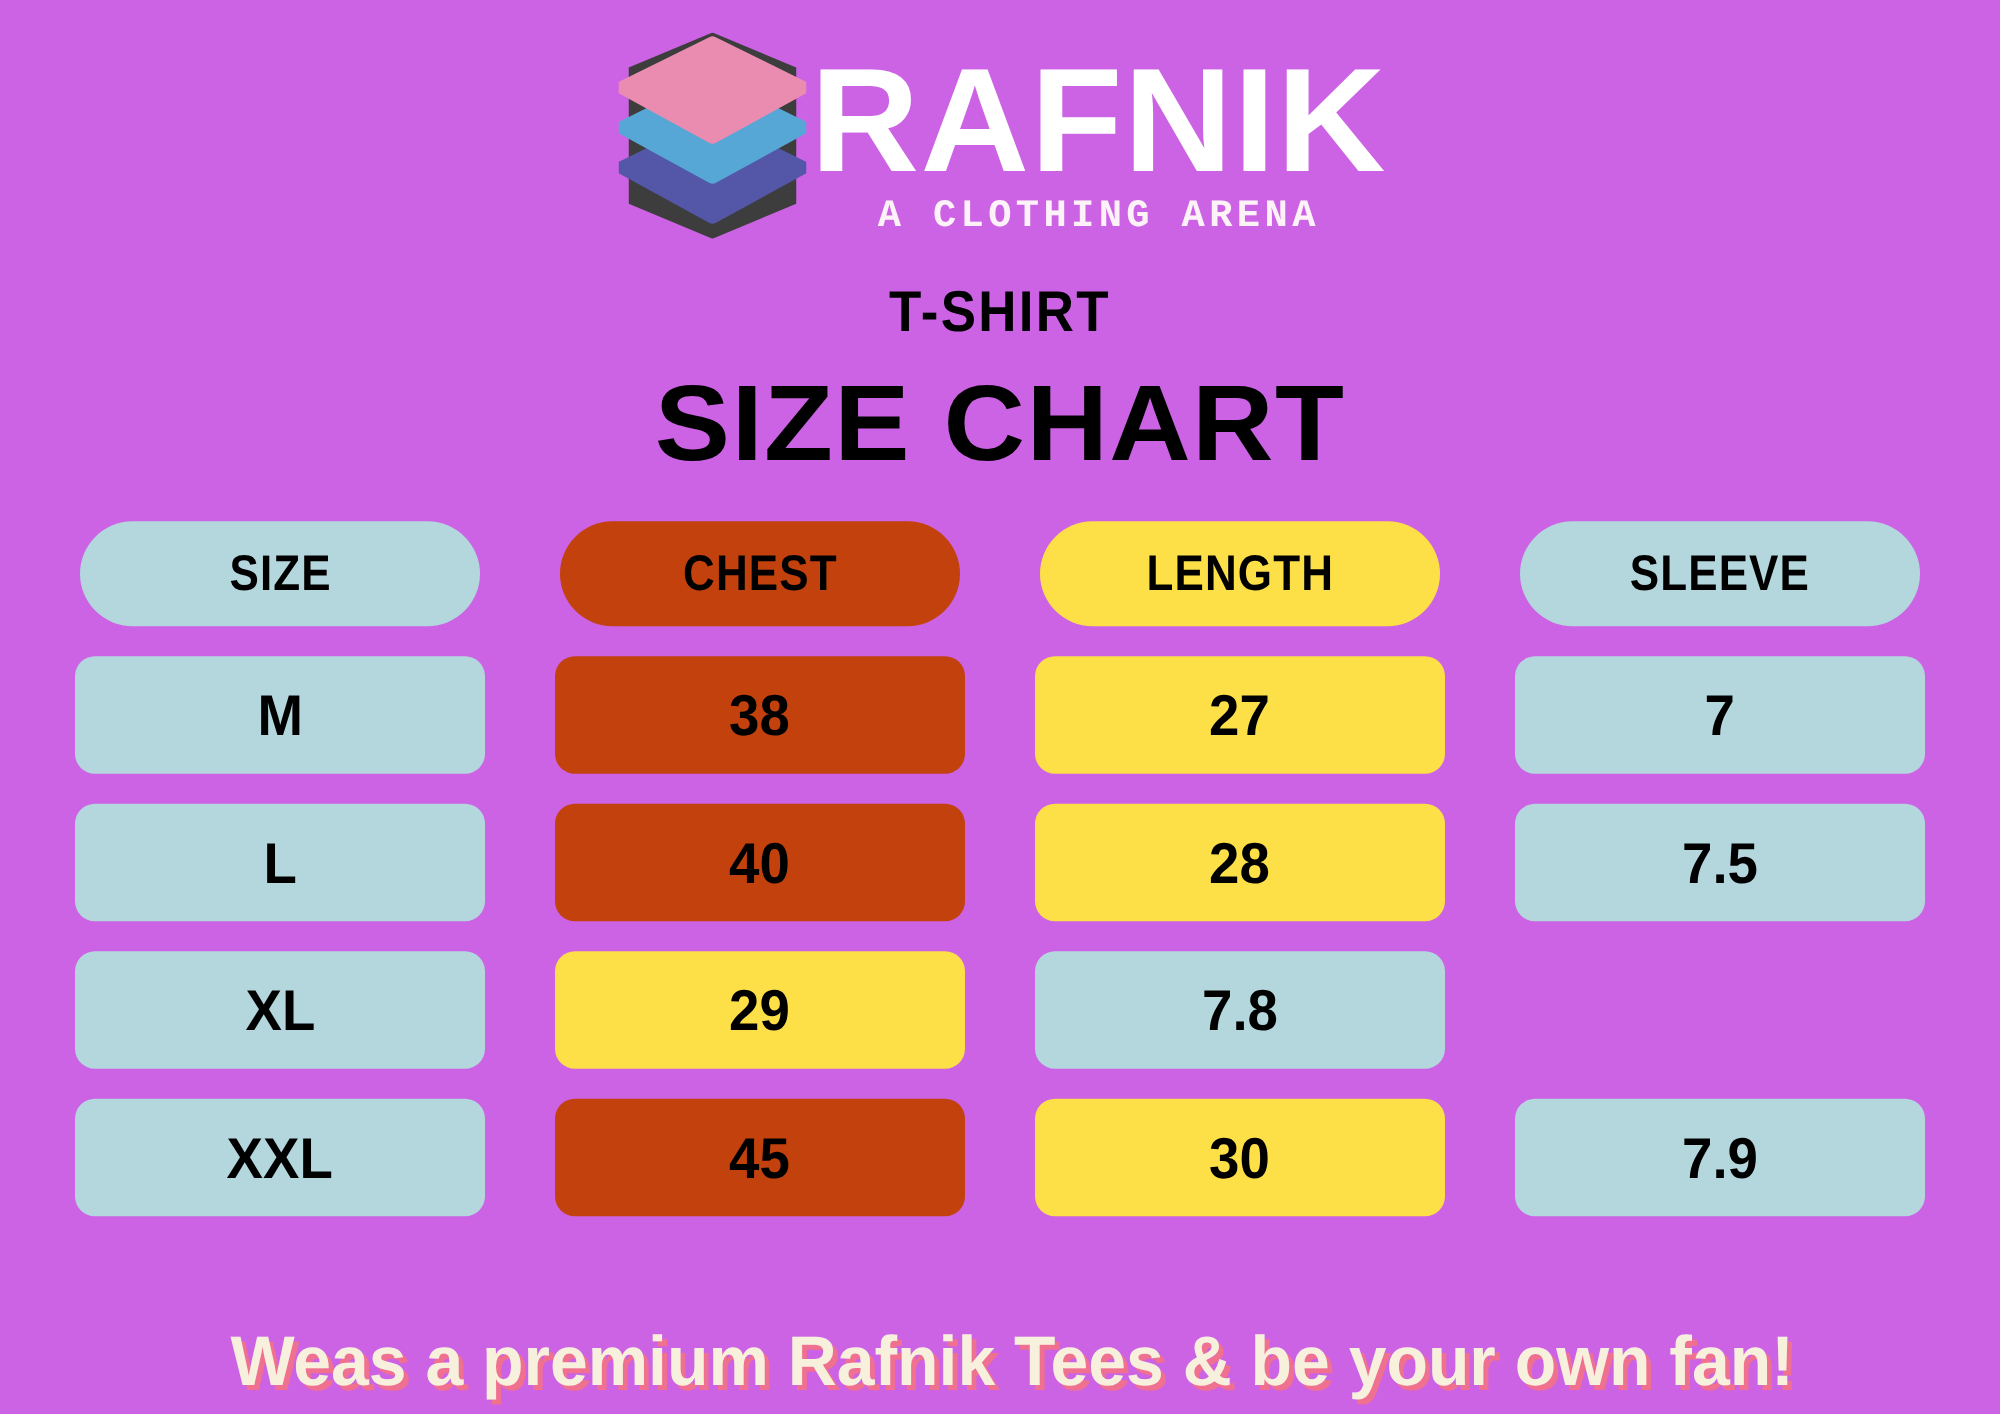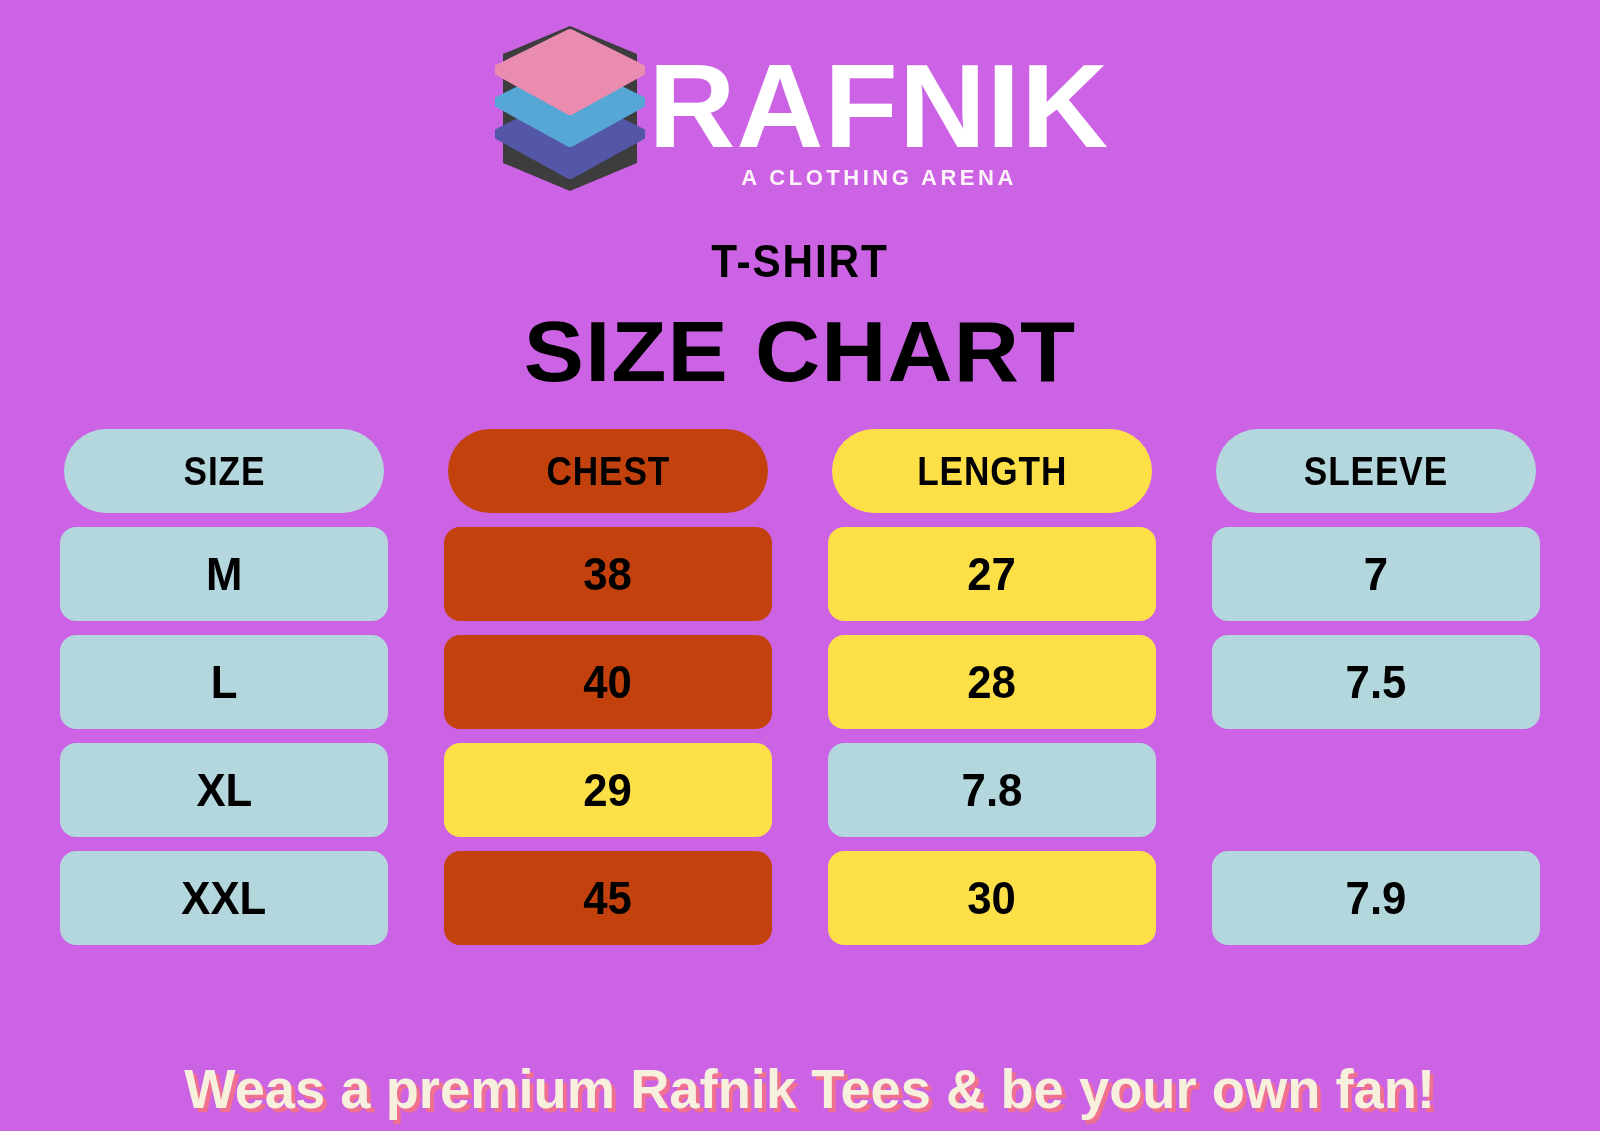"A CLOTHING ARENA" .brand-tagline { font-family: Liberation Sans, sans-serif -> Liberation Mono, monospace; font-size: 22px -> 31px }
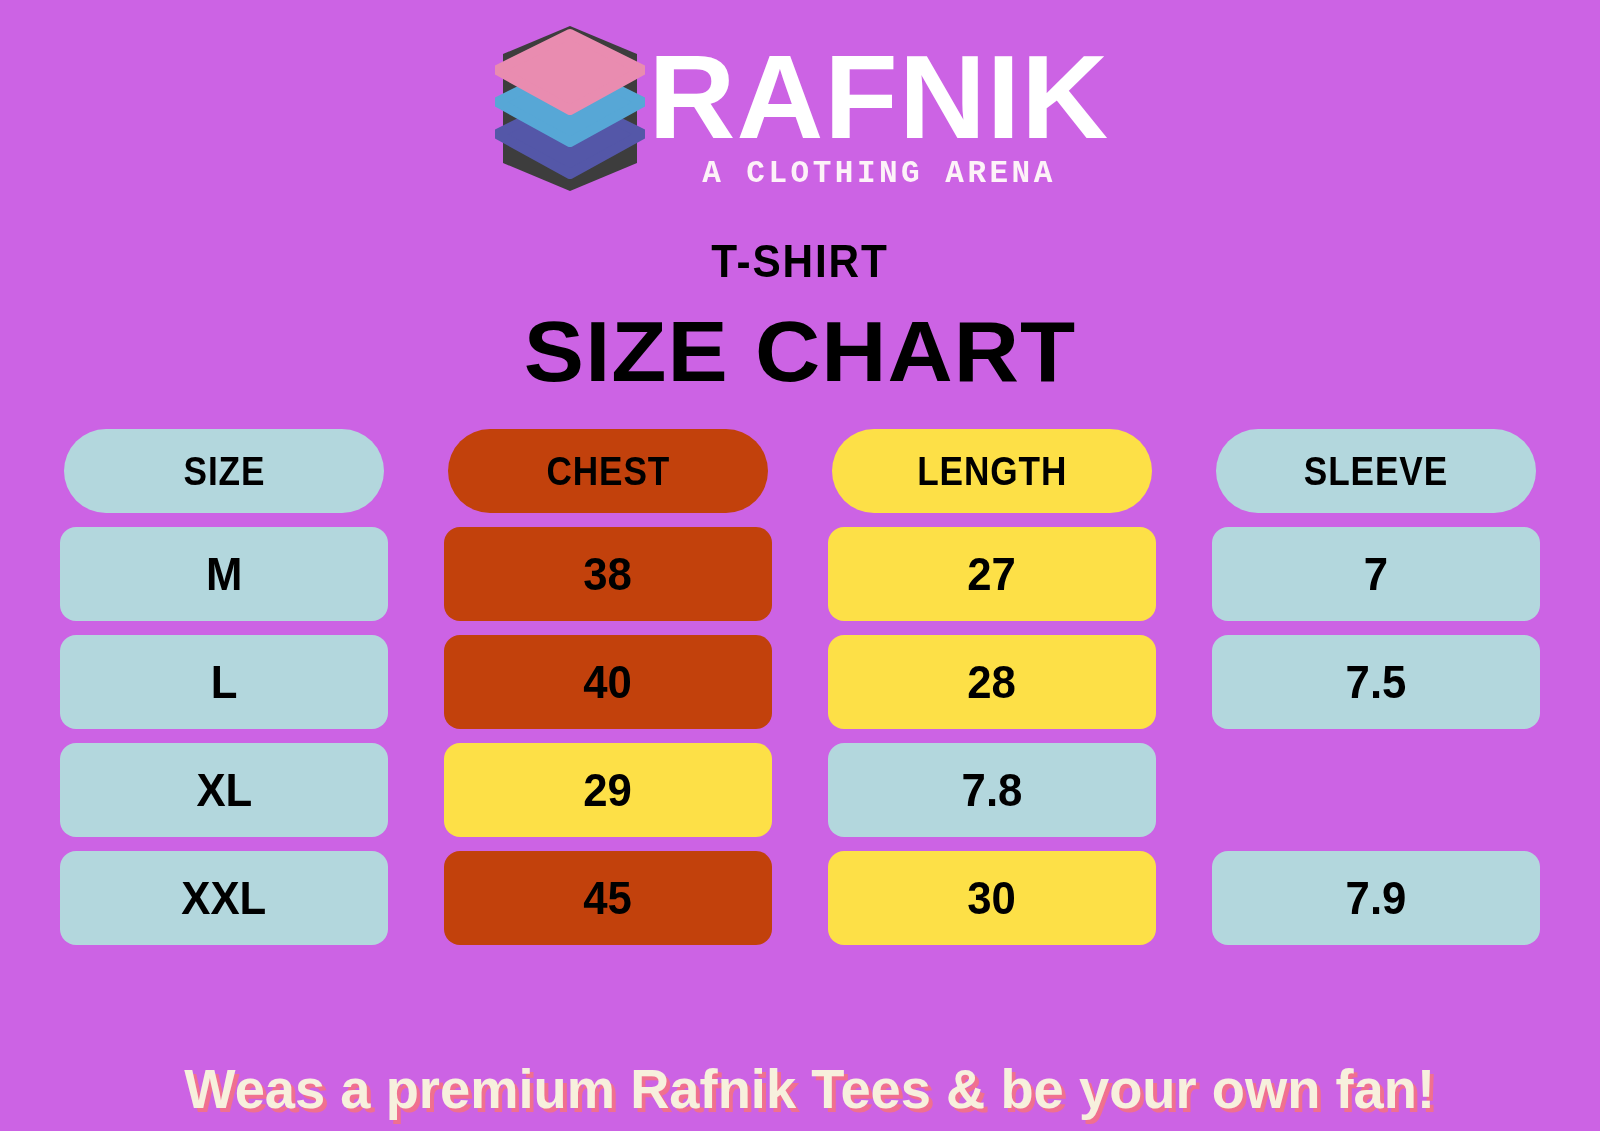"T-SHIRT" .titles { margin-top: 34px -> 22px }
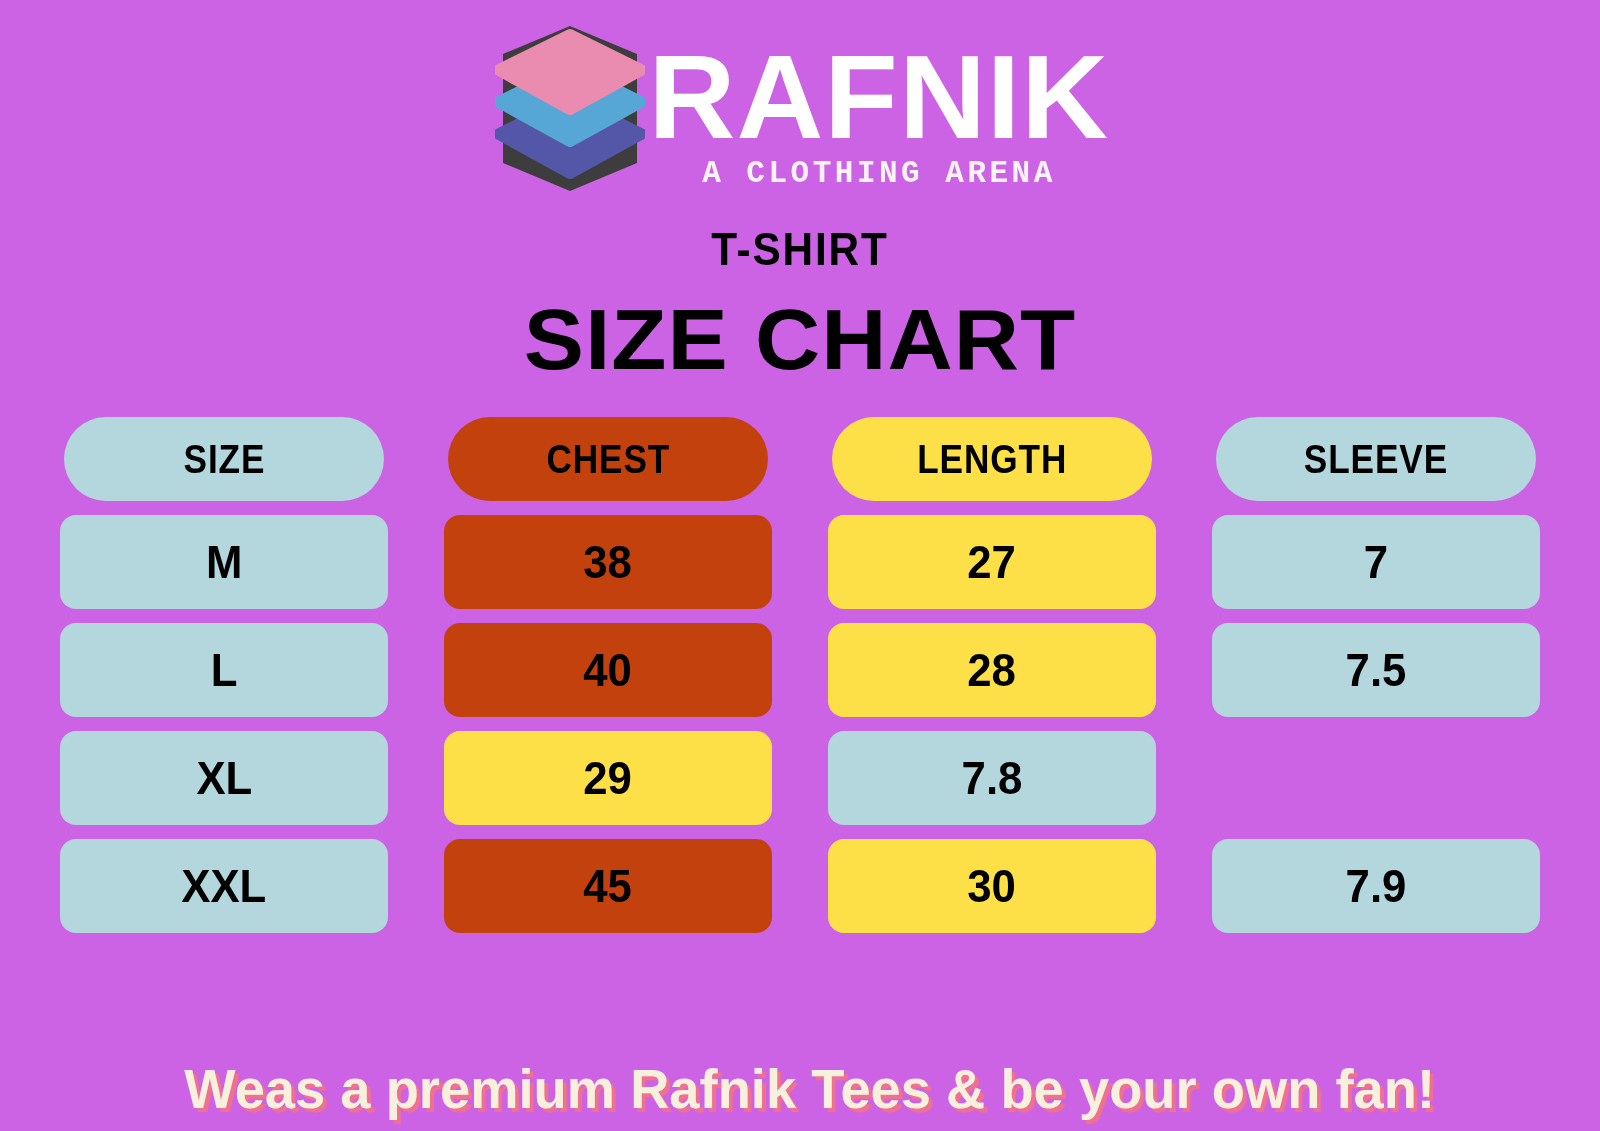"SIZE" .table { gap: 14px -> 24px }
